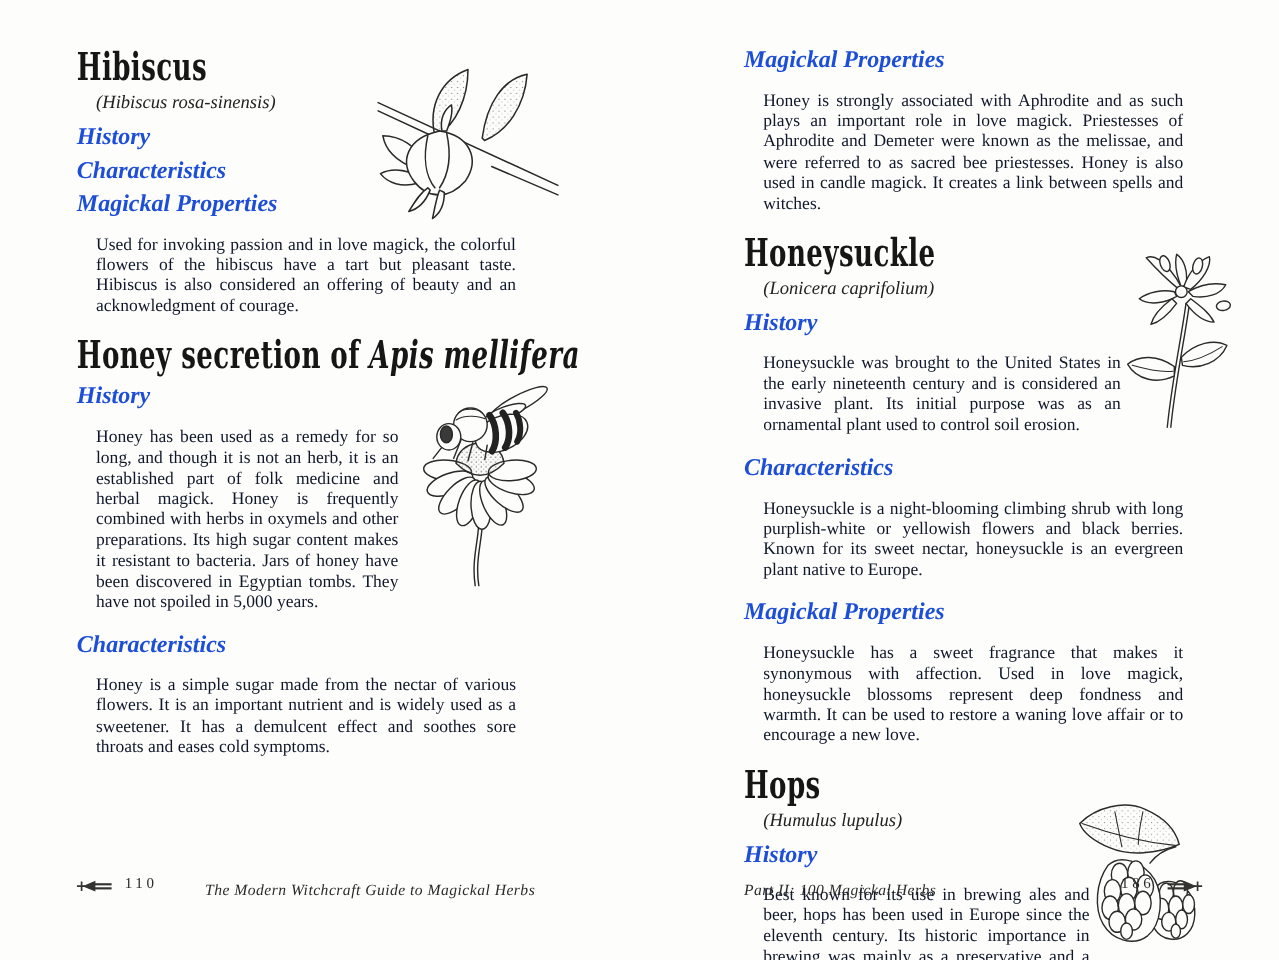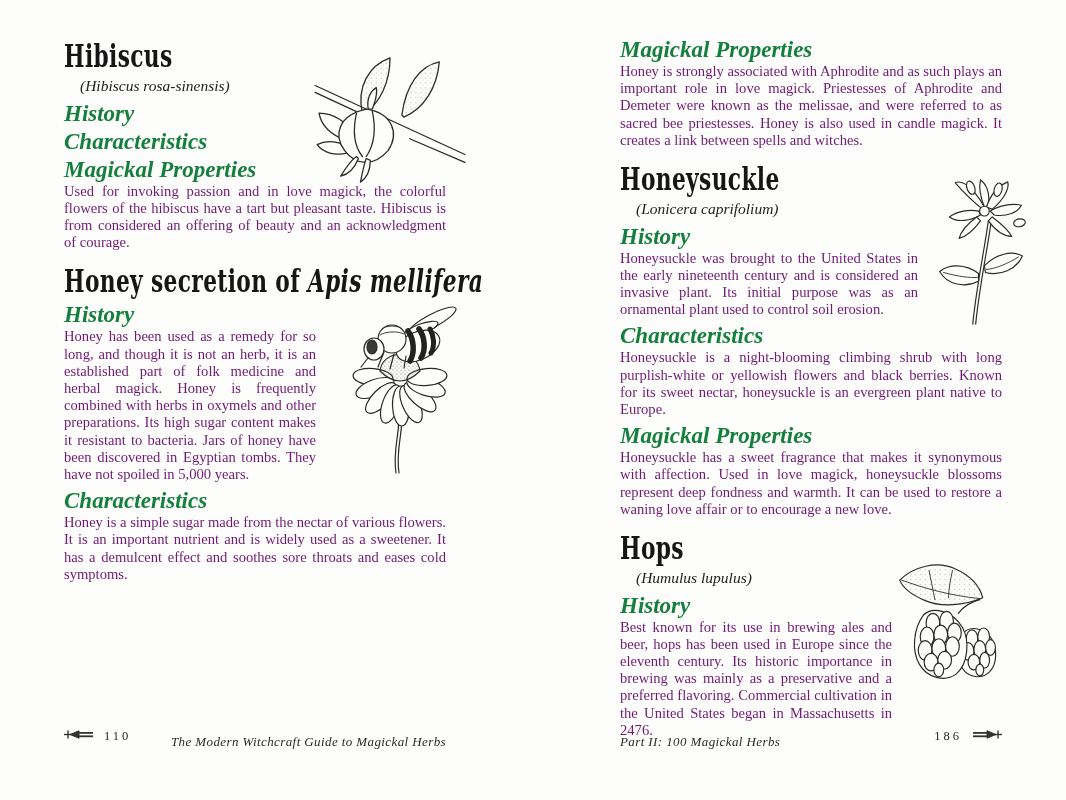"Magickal Properties" h2.sect { color: #15803d -> #1d4ed8; font-size: 23px -> 20px }
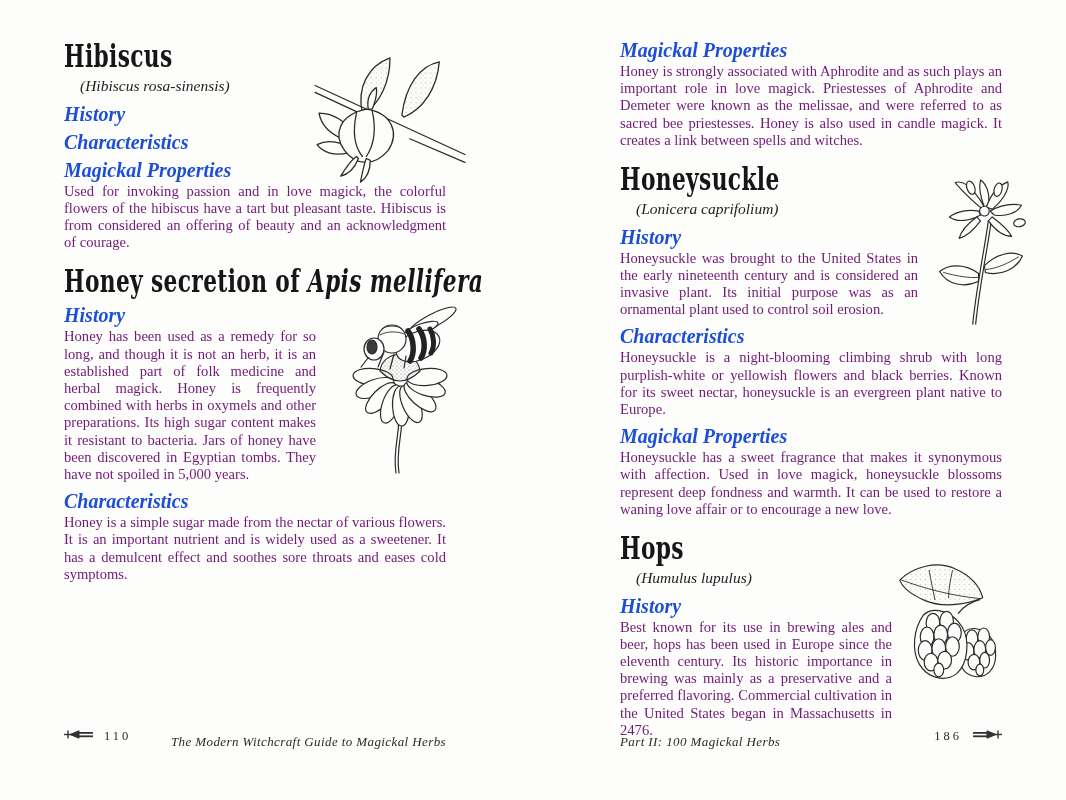"Honey is strongly associated with" p.body { color: #701a75 -> #0f172a; margin: 0 -> 16px }
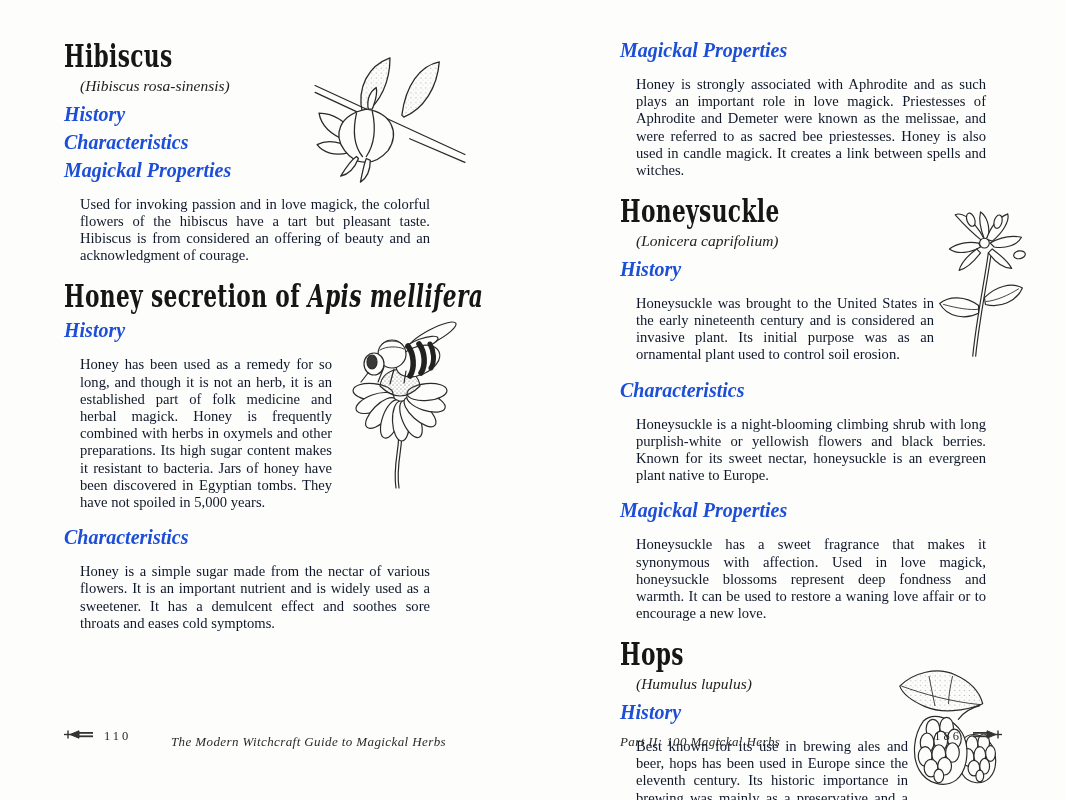"Used for invoking passion and" p.body { text: from -> also }
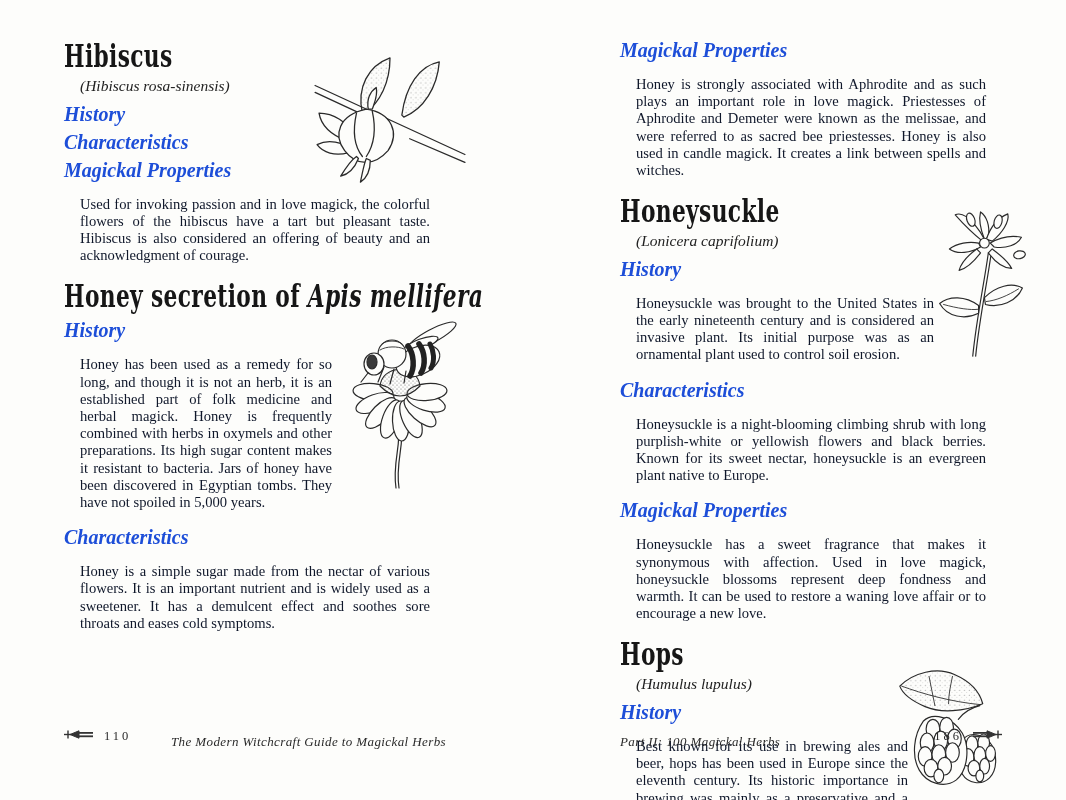"110" .pageno-group { align-items: flex-start -> flex-end }
